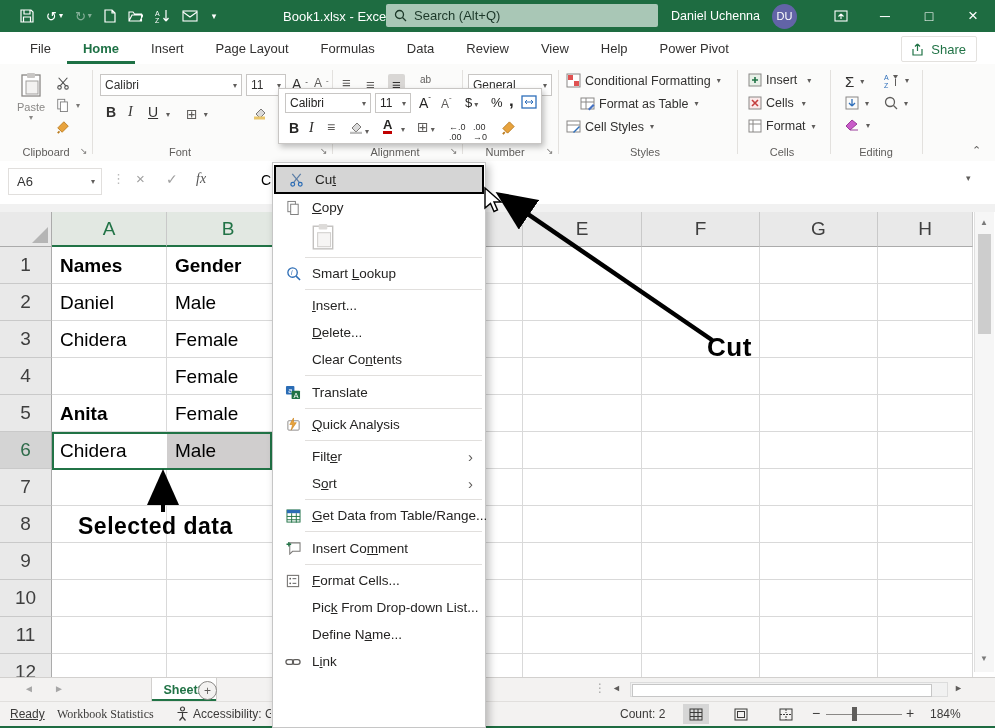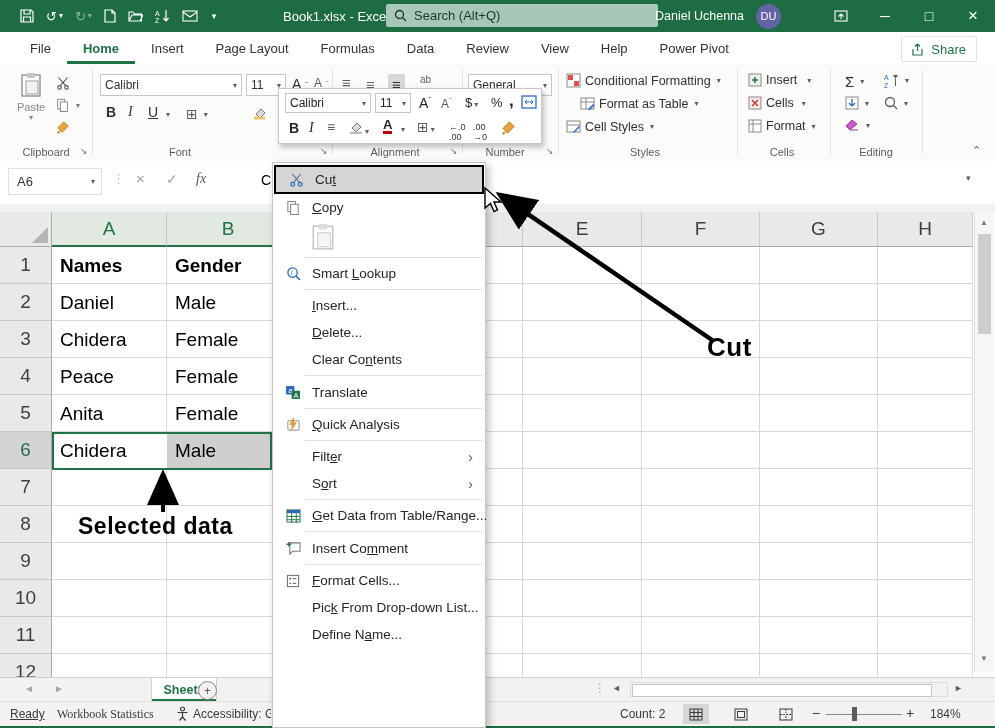"DU" .avatar { margin-right: 38px -> 22px }
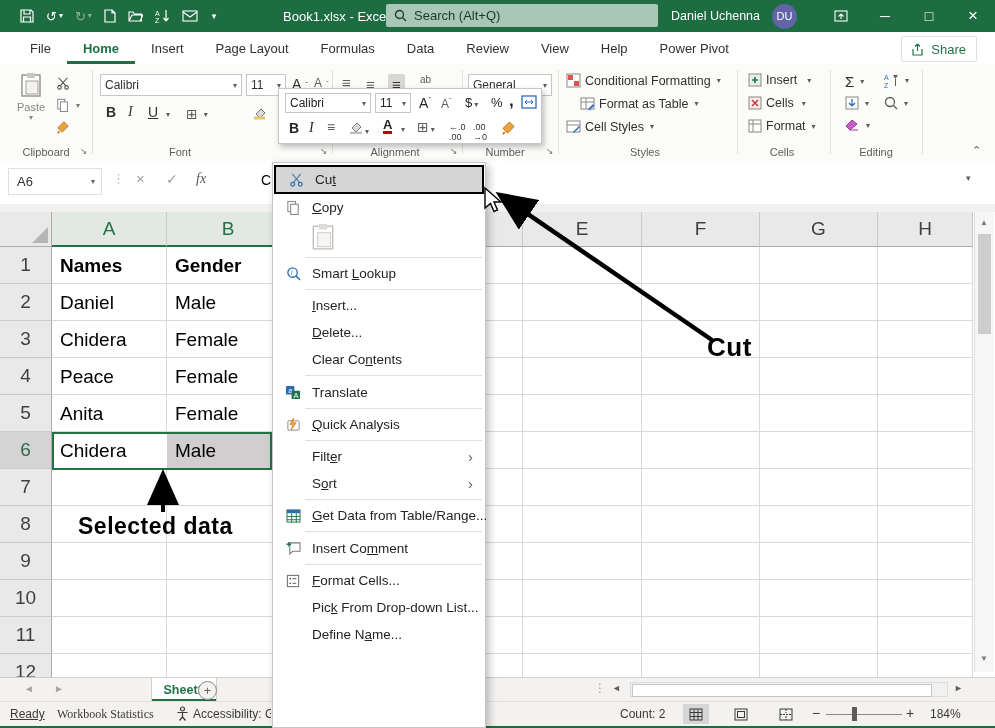"Peace" div.cell { html: <div>Peace</div> -> none }
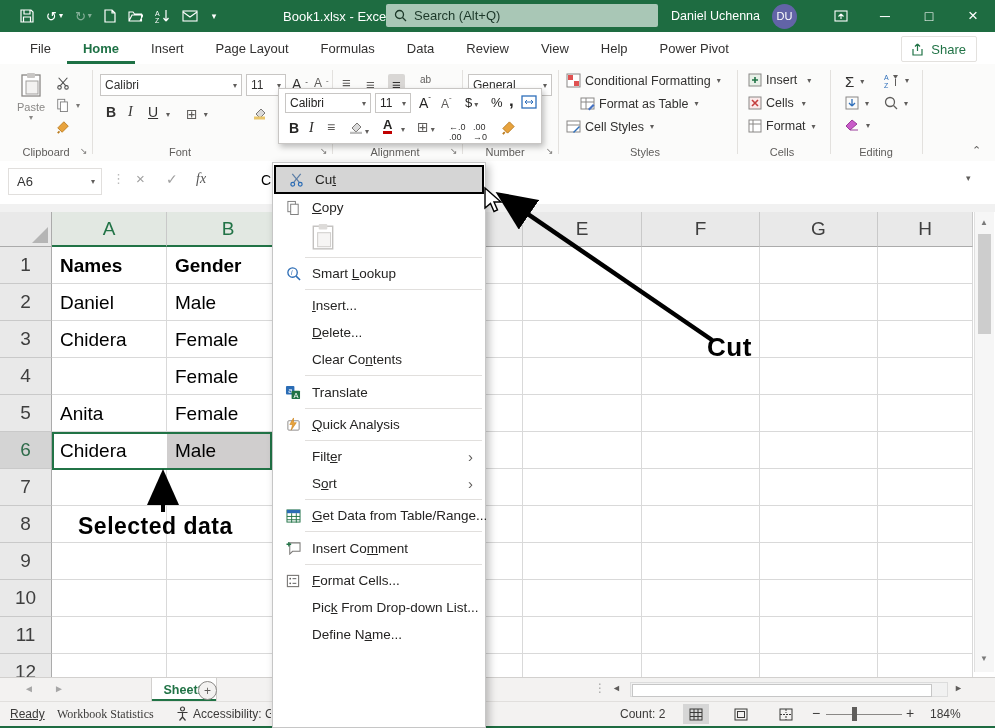"Anita" div.cell { font-weight: none -> bold }
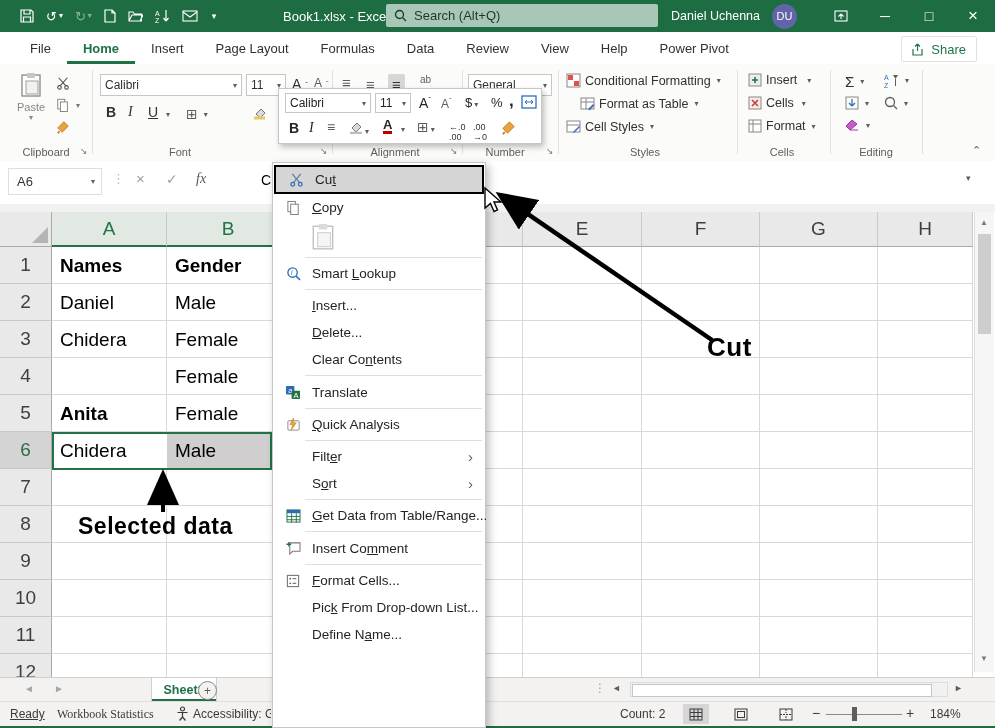"Link" div.mi { html: none -> <div> <span> <svg> <g> <rect></rect> <rect></rect> </g> </svg> </span> <span>L<u>i</u>nk</span> </div> }
